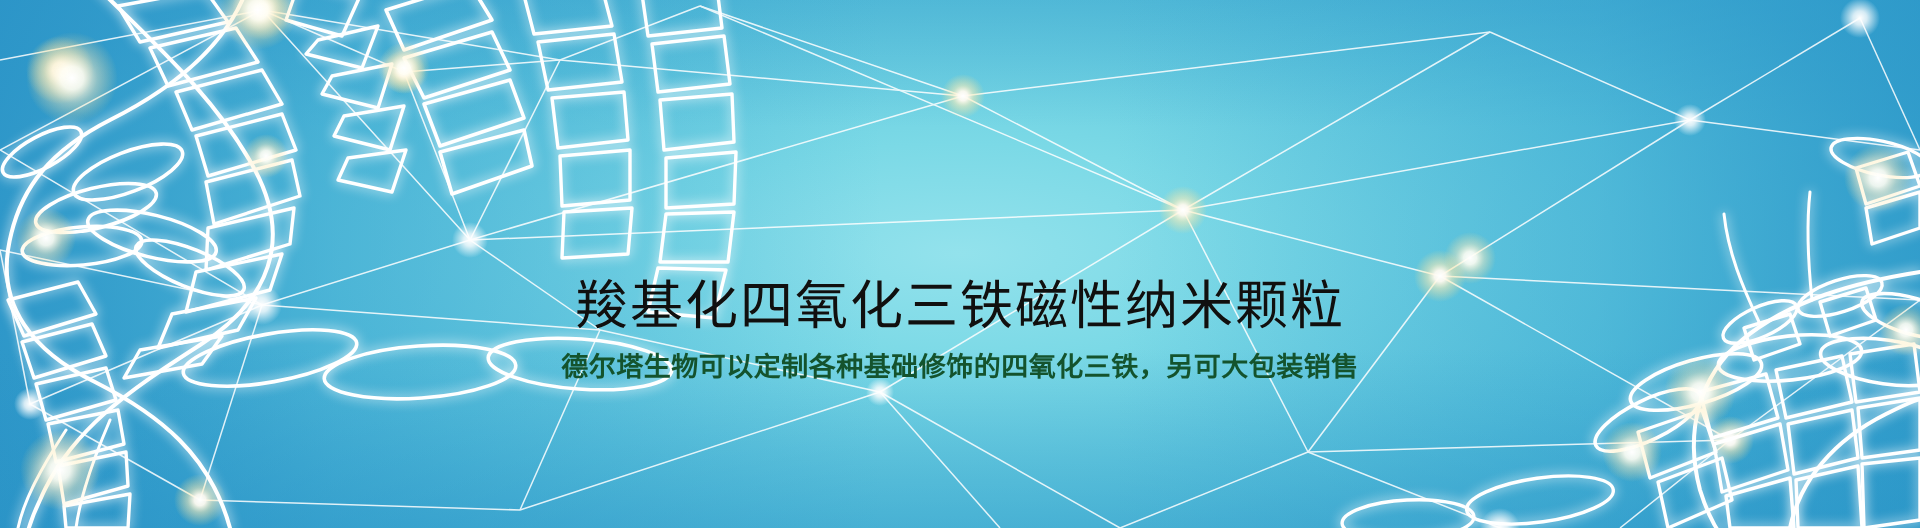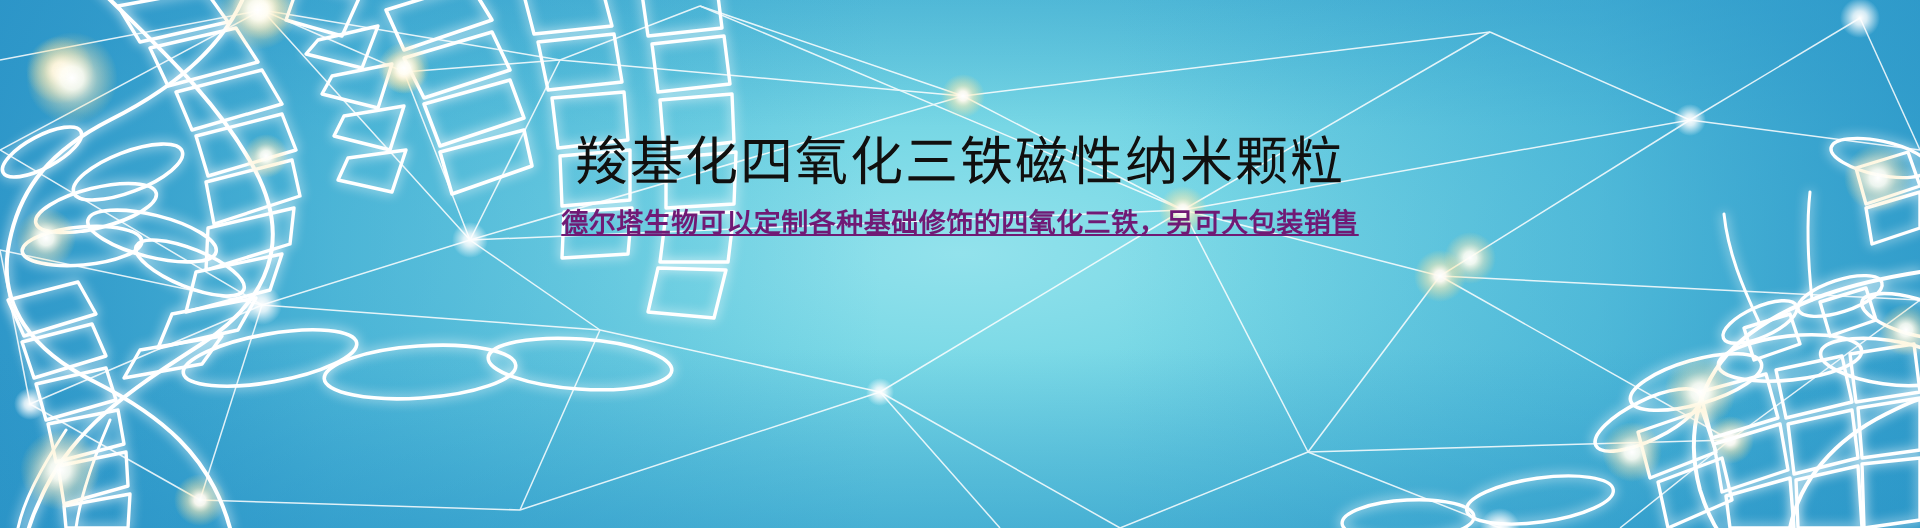"羧基化四氧化三铁磁性纳米颗粒" .content { justify-content: flex-start -> center }
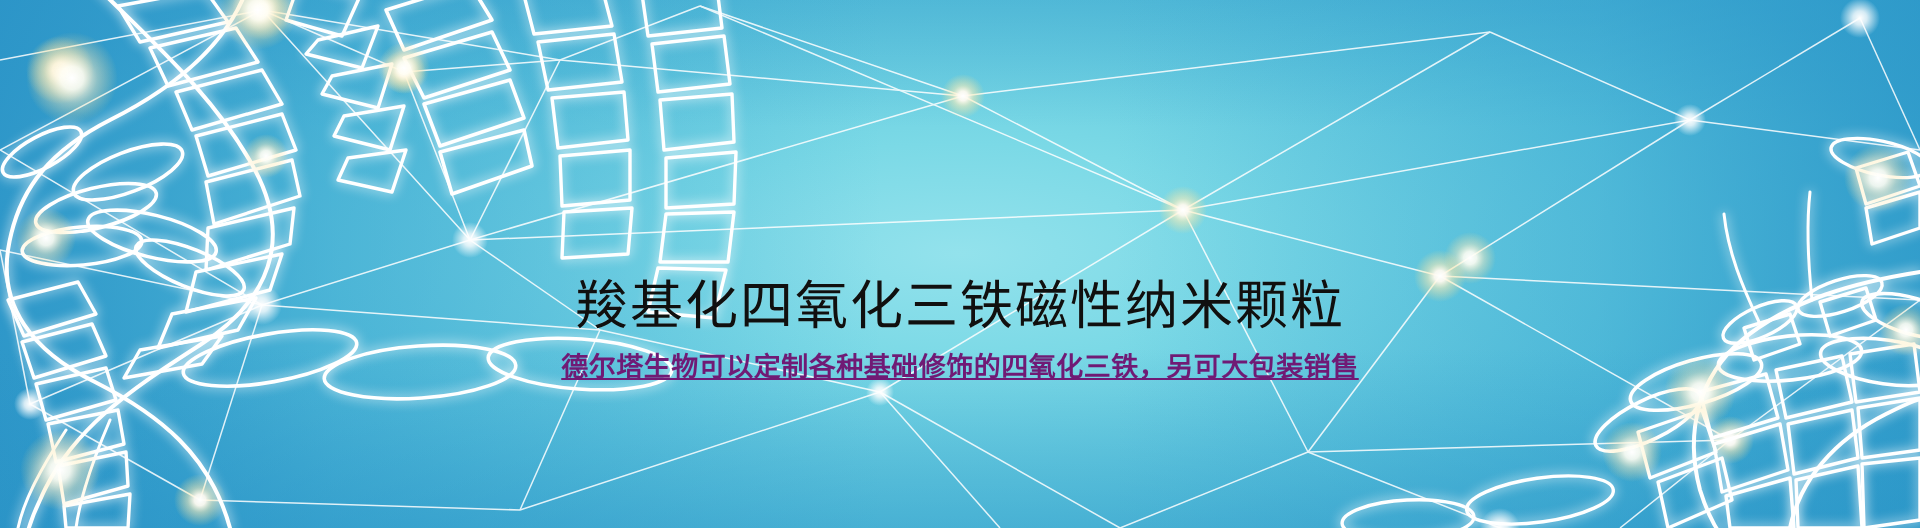"德尔塔生物可以定制各种基础修饰的四氧化三铁，另可大包装销售" .subtitle { color: #701a75 -> #14532d; text-decoration: underline -> none }
